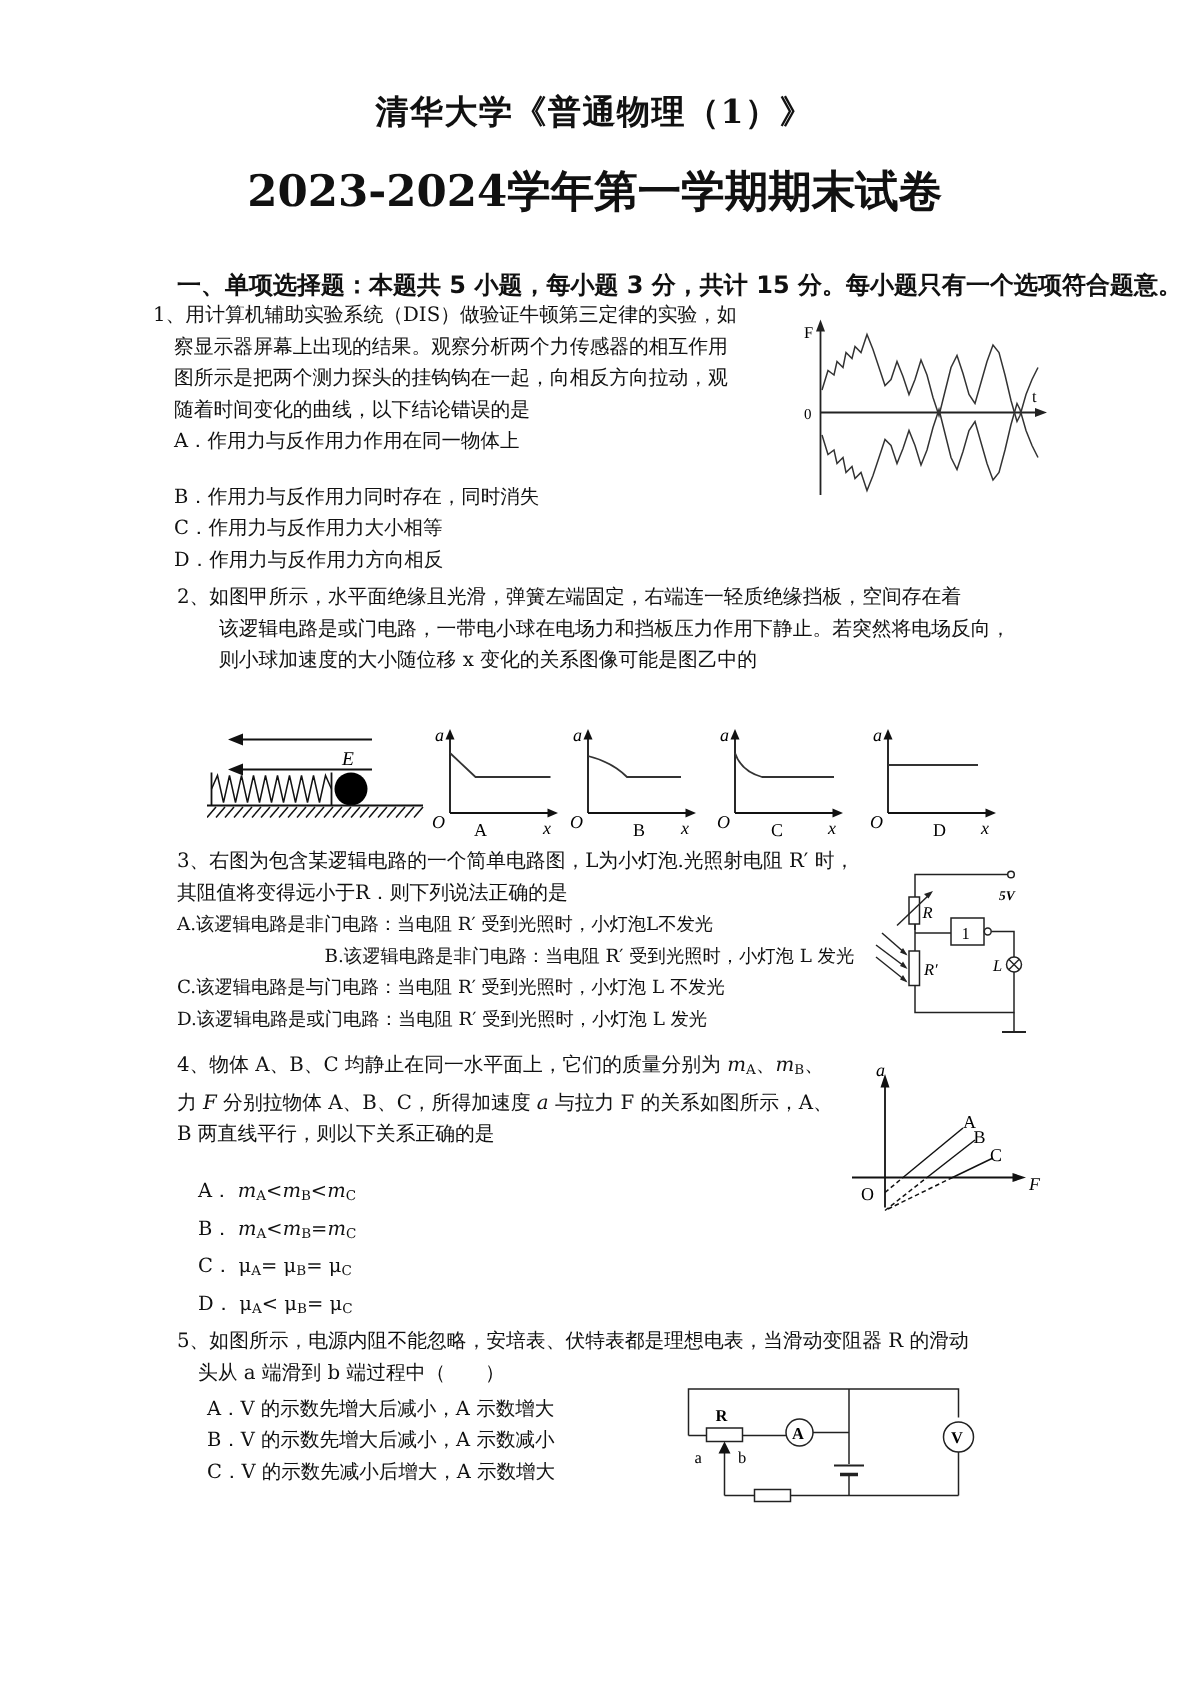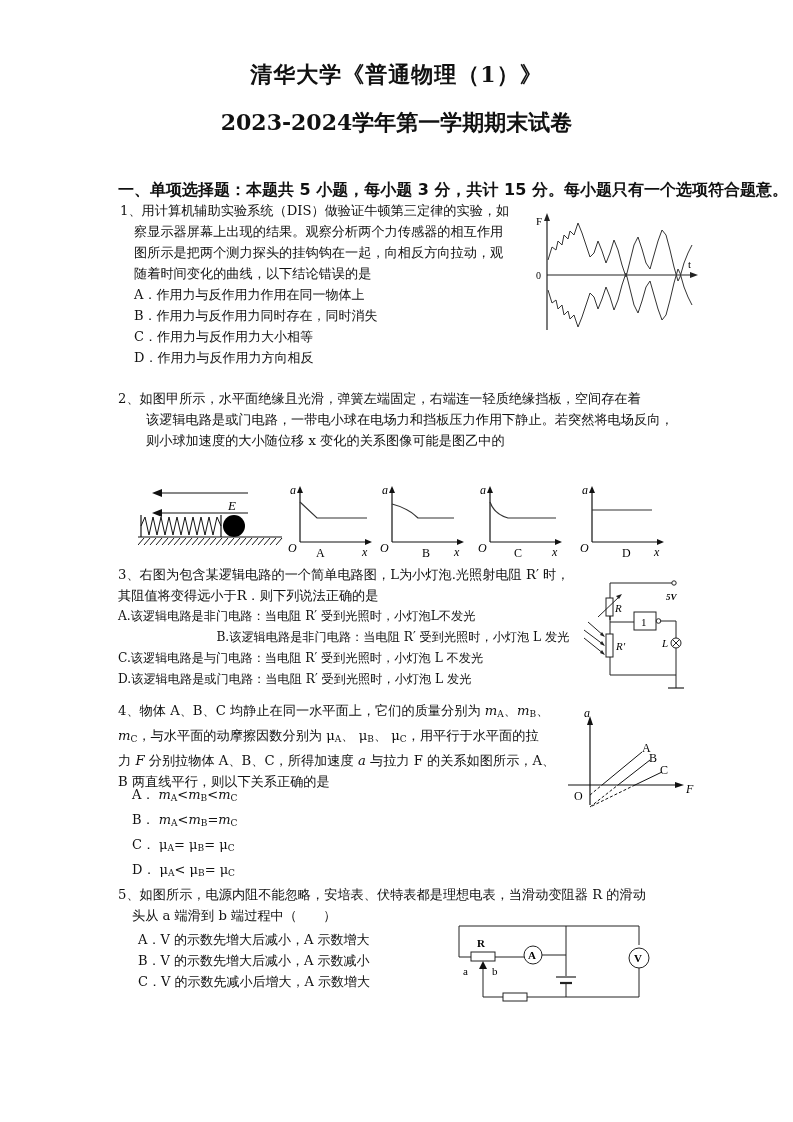"2023-2024学年第一学期期末试卷" .title2 { font-size: 22px -> 29px }
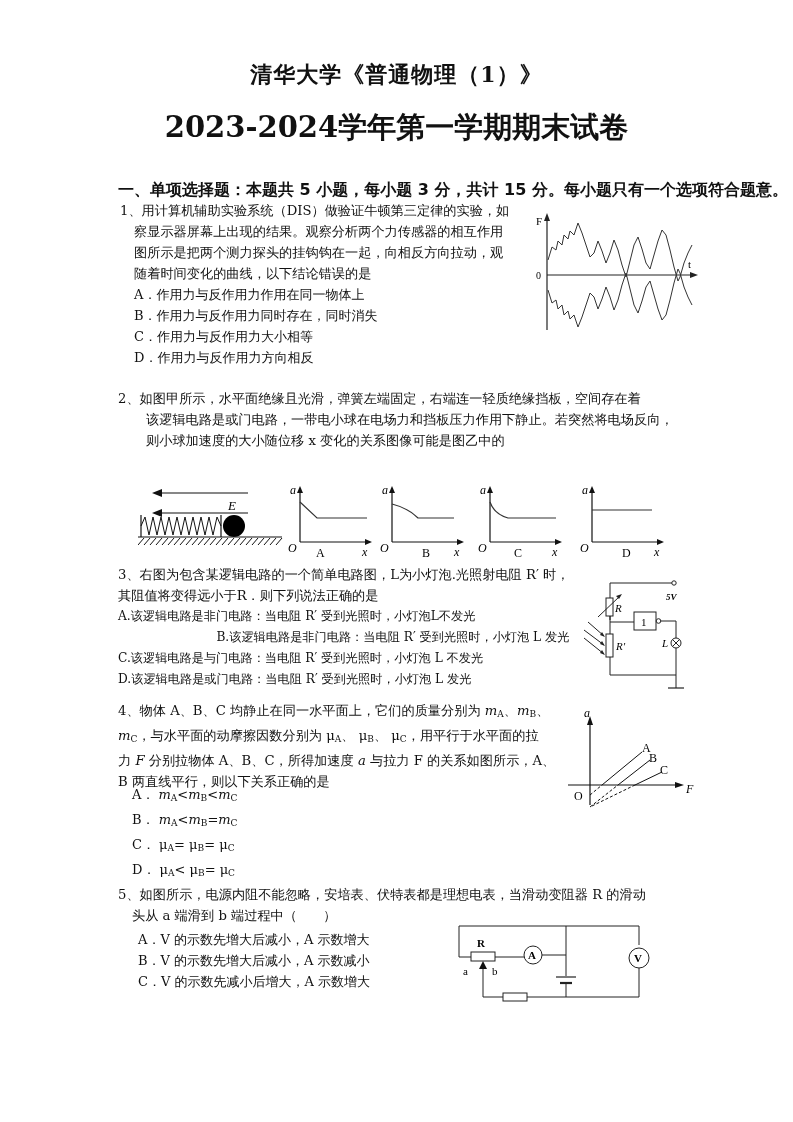"1、用计算机辅助实验系统（DIS）做验证牛顿第三定律的实验，如" div.abs { left: 120px -> 102px }
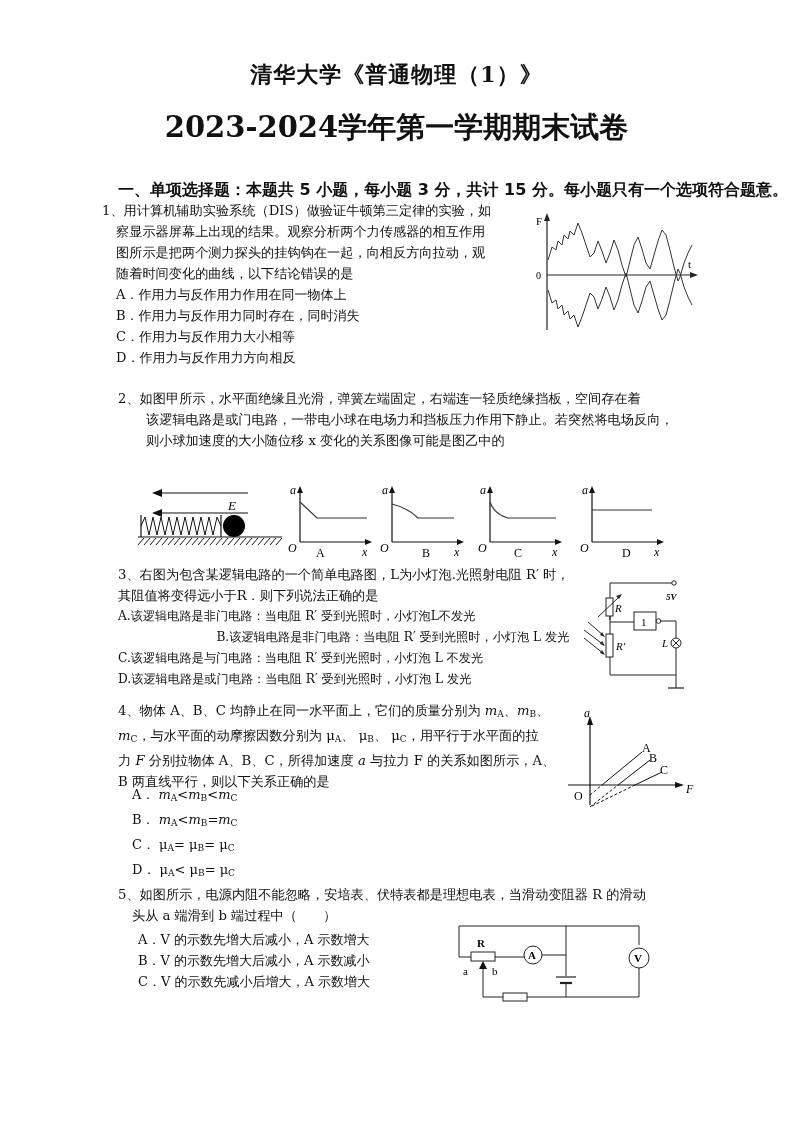"B．作用力与反作用力同时存在，同时消失" div.opt { margin-top: none -> 16px }
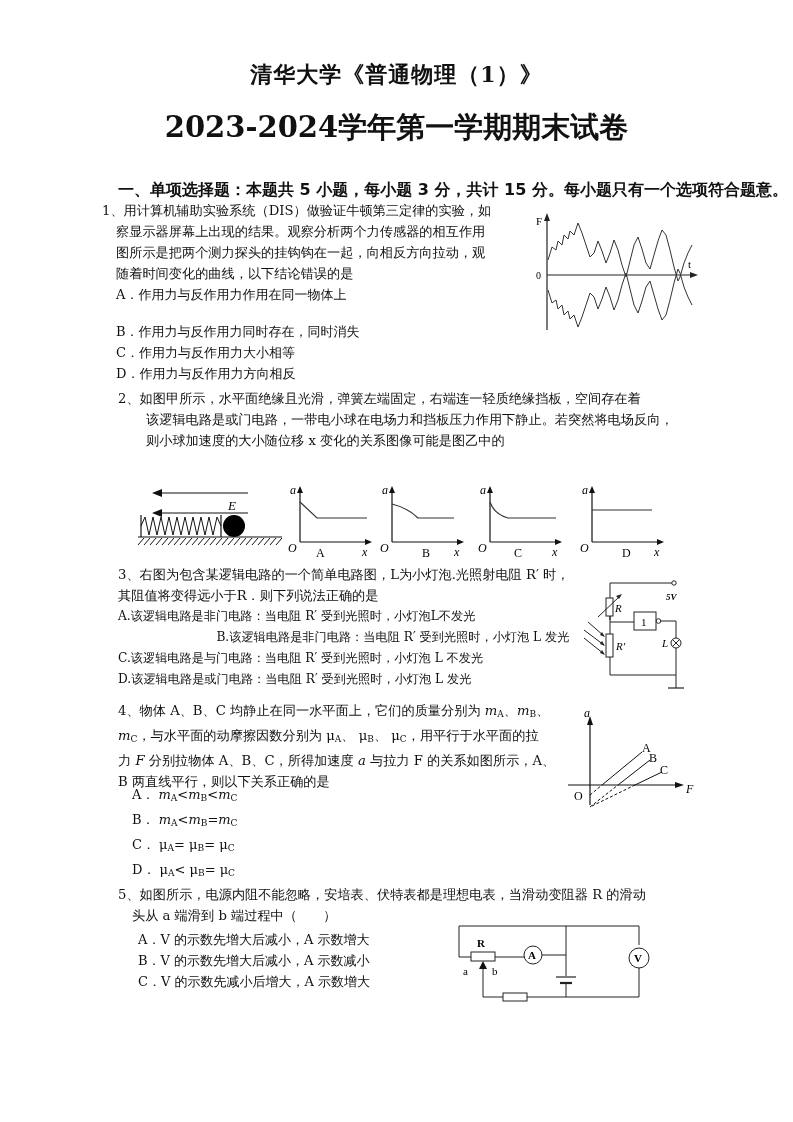"mC，与水平面的动摩擦因数分别为 μA、 μB、 μC，用平行于水平面的拉" div.line { html: <div><span>m</span><sub>C</sub>，与水平面的动摩擦因数分别为 μ<sub>A</sub>、 μ<sub>B</sub>、 μ<sub>C</sub>，用平行于水平面的拉</div> -> none }
